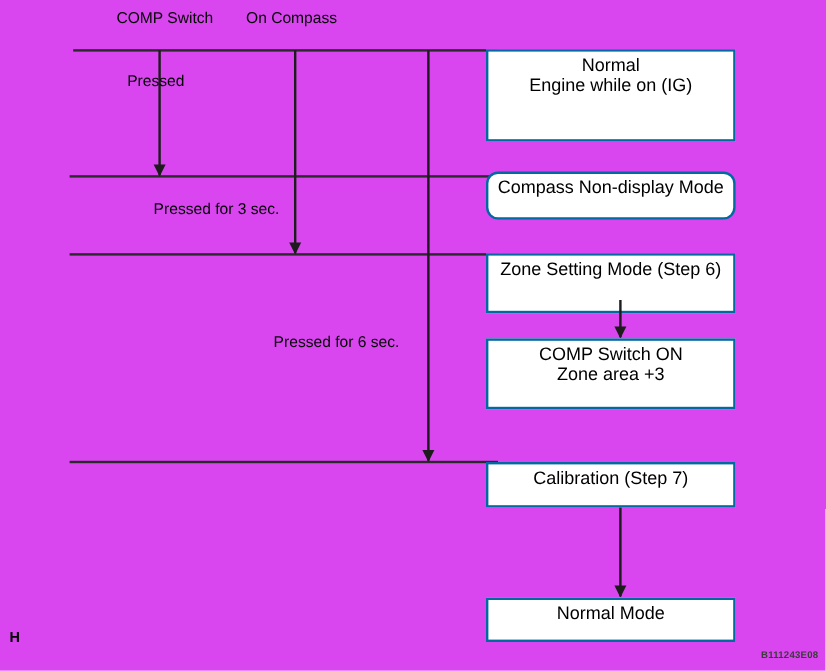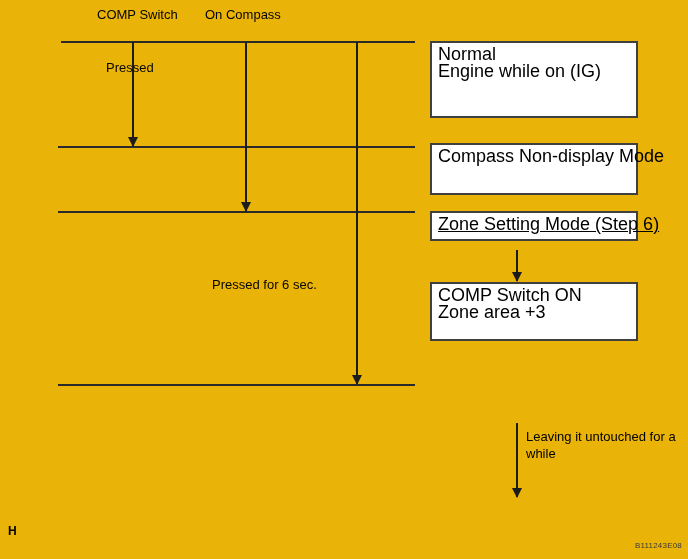"COMP Switch" .canvas { background: #eab308 -> #d946ef; text-align: none -> center }
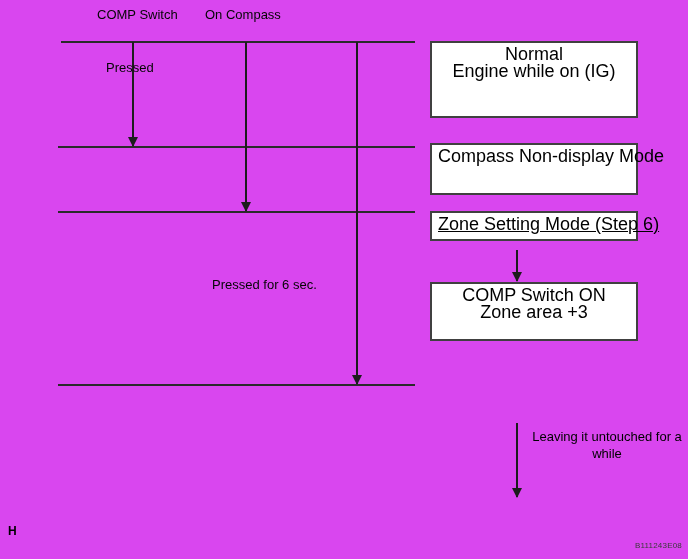"Normal" .box { border: 2px solid #404040 -> 2px solid #0369a1; font-size: 18px -> 15px; left: 430px -> 405px }
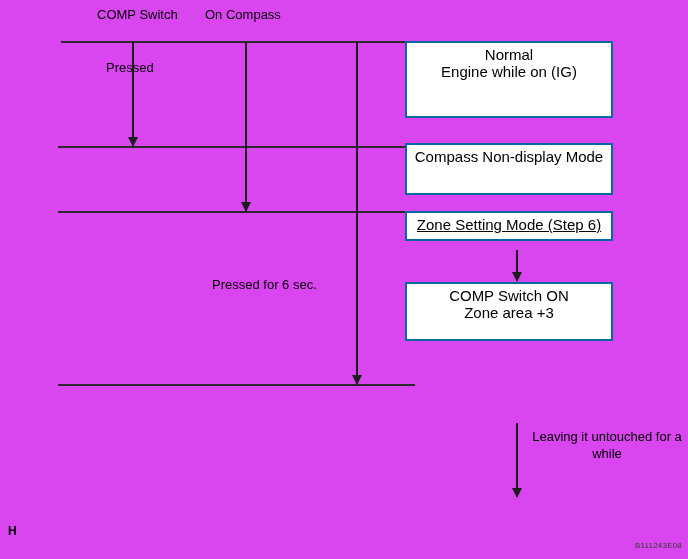"Compass Non-display Mode" div.box { border-radius: none -> 10px; height: 52px -> 40px }
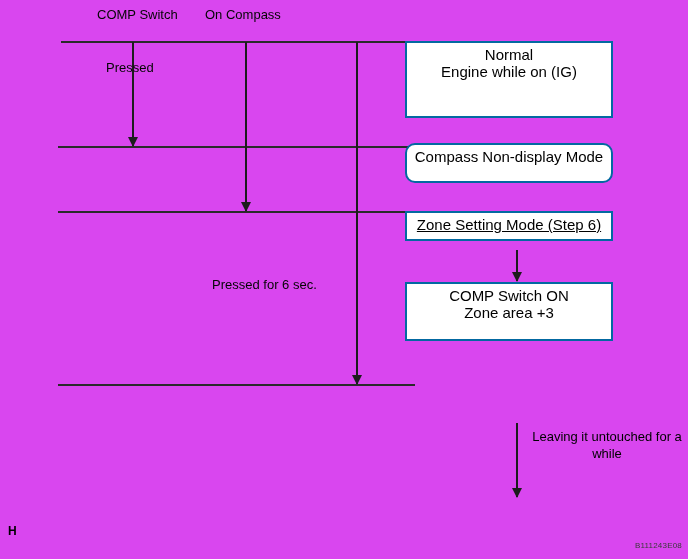"Pressed for 3 sec." div.txt { html: none -> <div>Pressed for 3 sec.</div> }
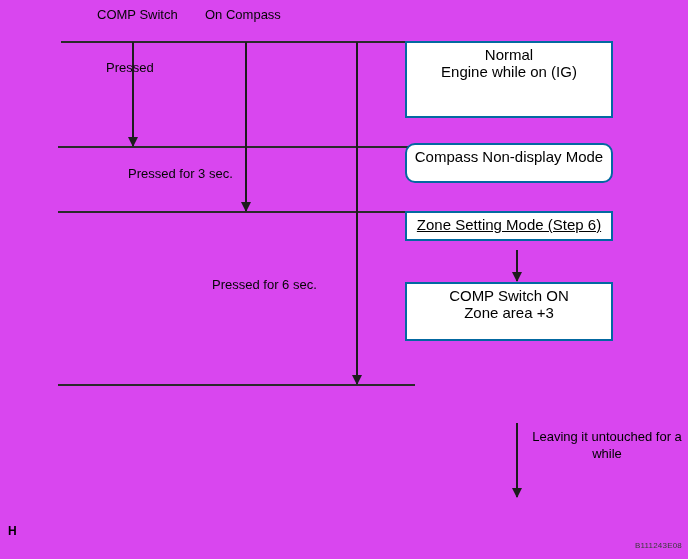"Zone Setting Mode (Step 6)" div.box { height: 30px -> 50px; text-decoration: underline -> none }
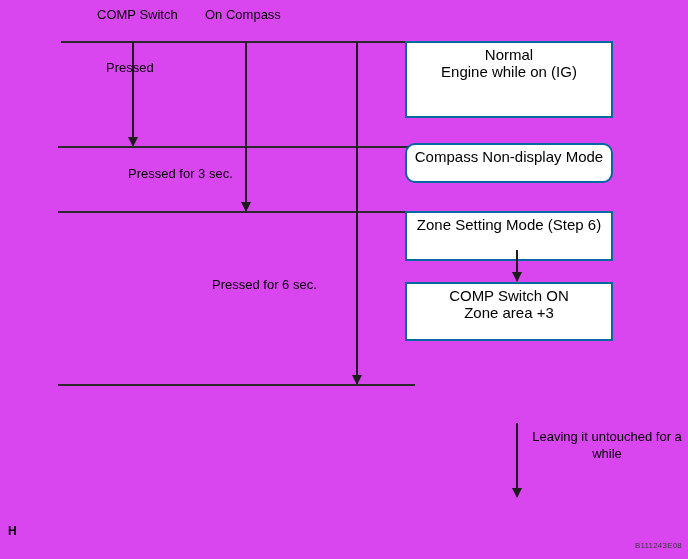"Pressed for 6 sec." div.txt { left: 212px -> 228px }
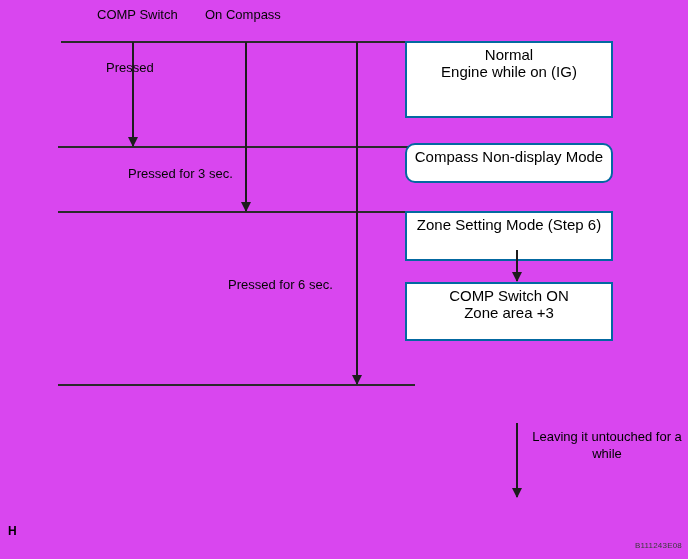"Calibration (Step 7)" div.box { html: none -> <div> <span>Calibration (Step 7)</span> </div> }
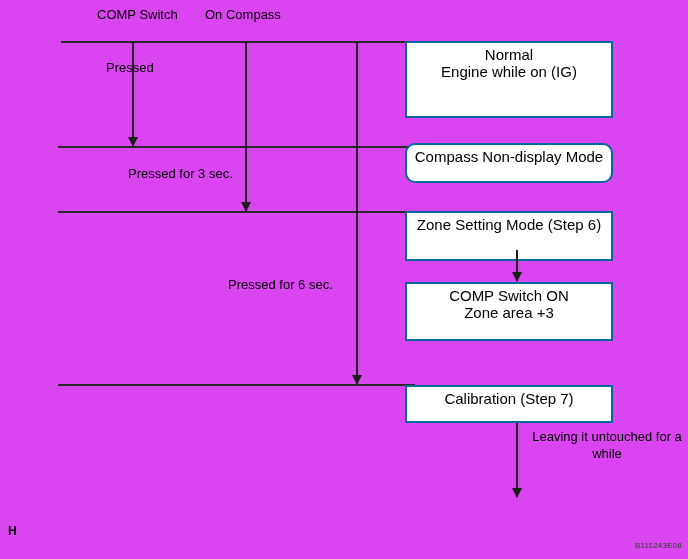"Leaving it untouched for a" div.note { html: <div> <span>Leaving it untouched</span> <span>for a while</span> </div> -> none }
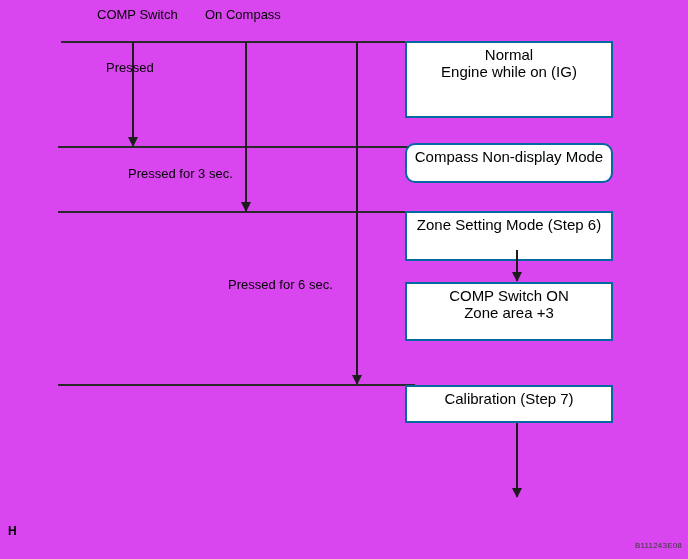"Normal Mode" div.box { html: none -> <div> <span>Normal Mode</span> </div> }
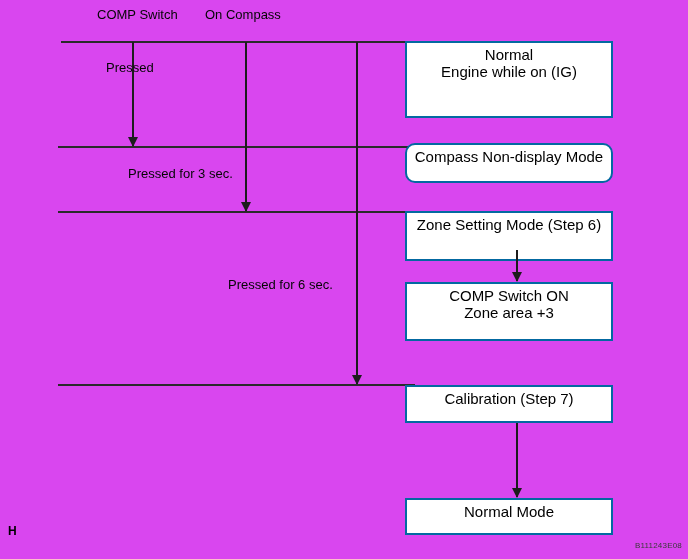"B111243E08" .figure-code { font-weight: 400 -> 700 }
